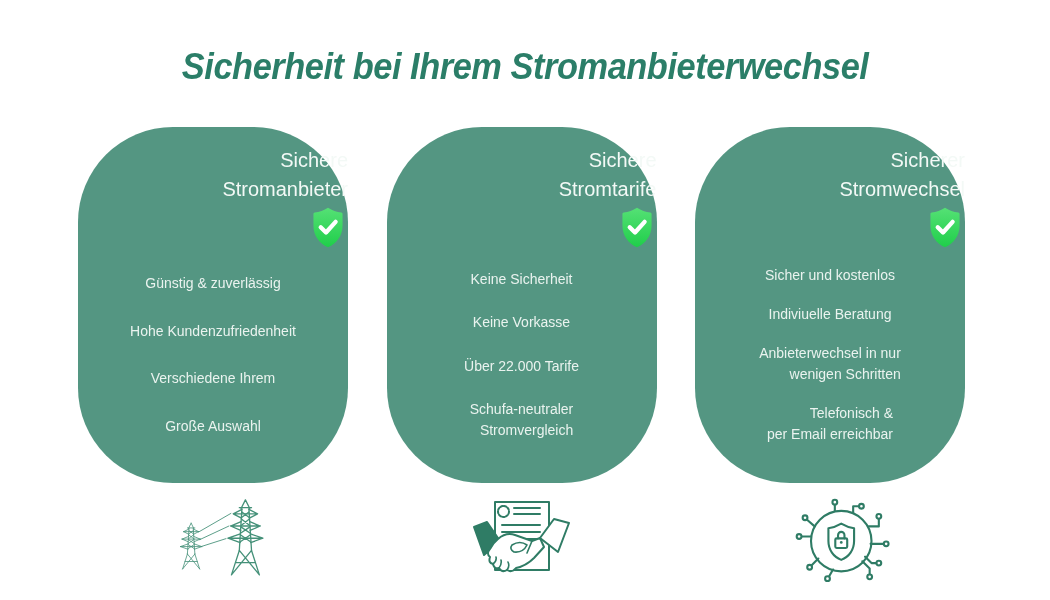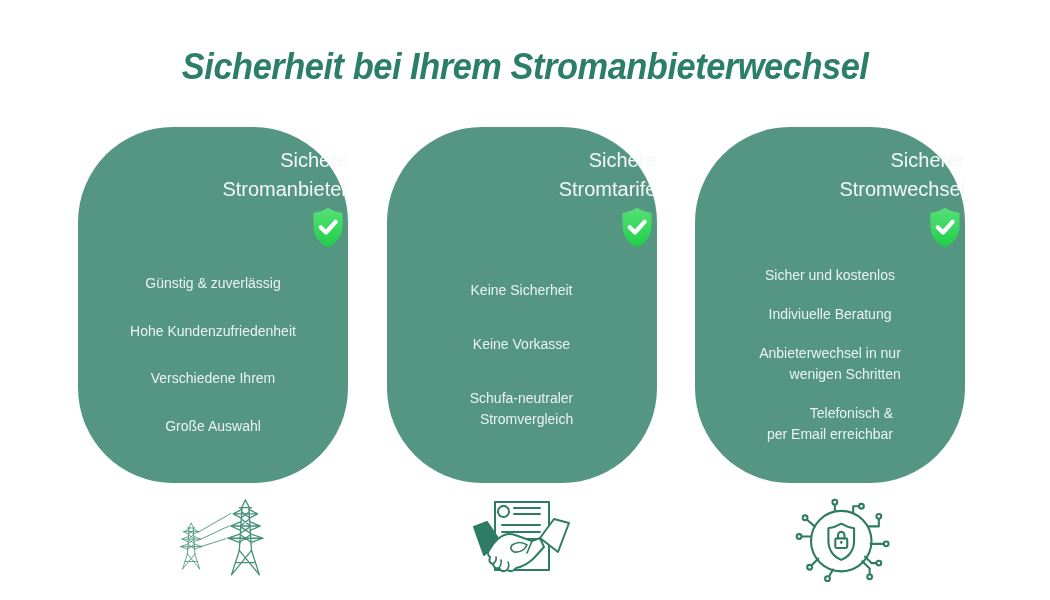"Über 22.000 Tarife" div.card-item { html: none -> <div>Über 22.000 Tarife</div> }
